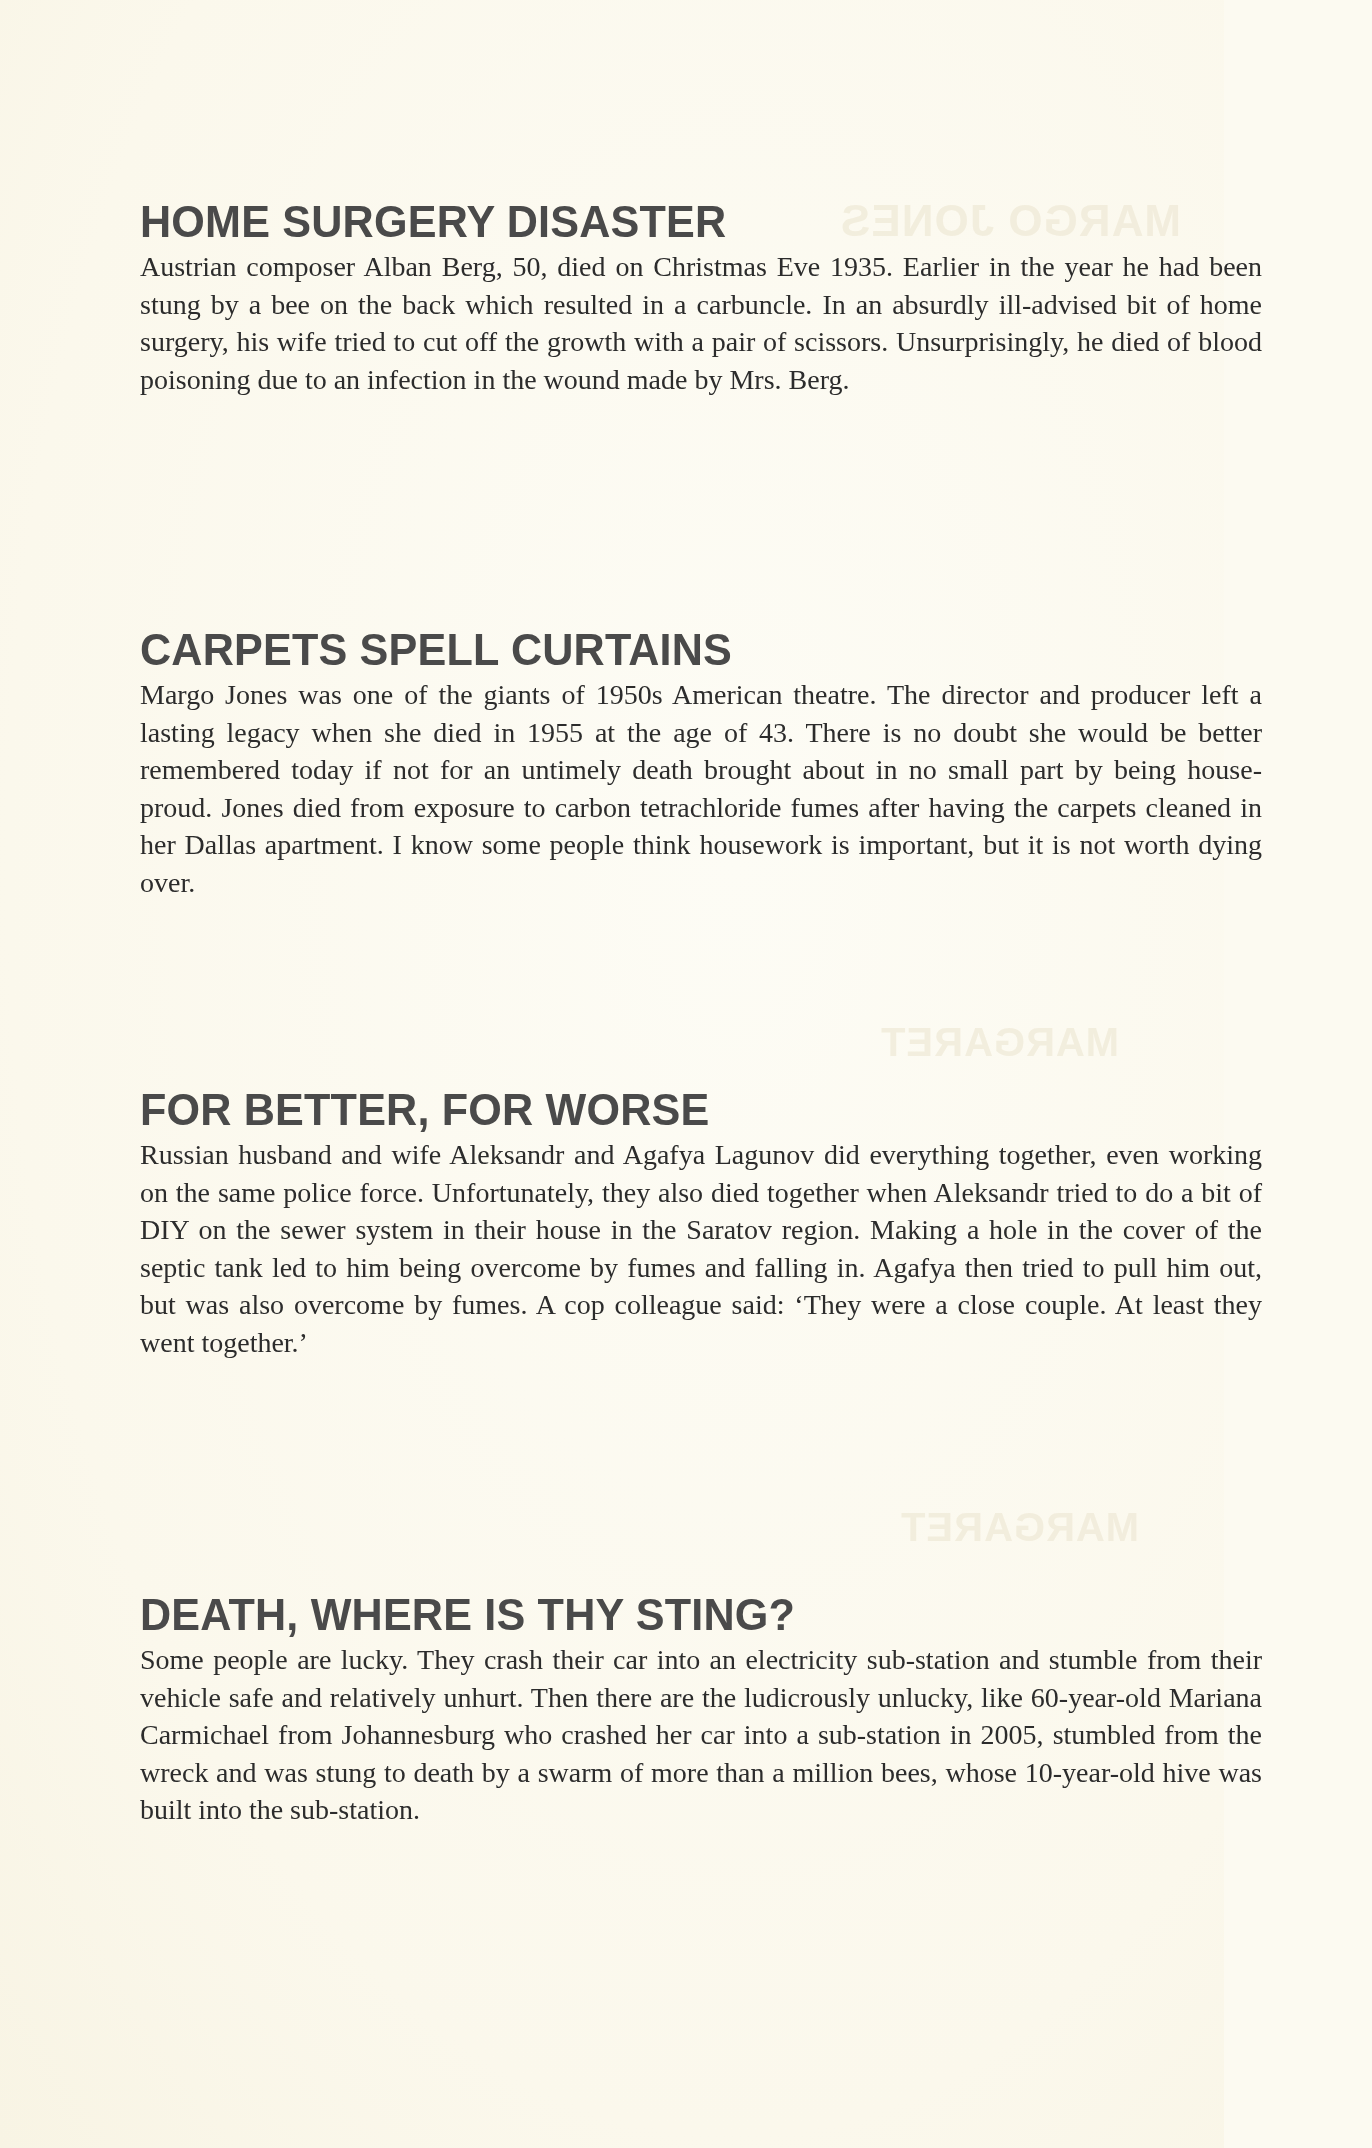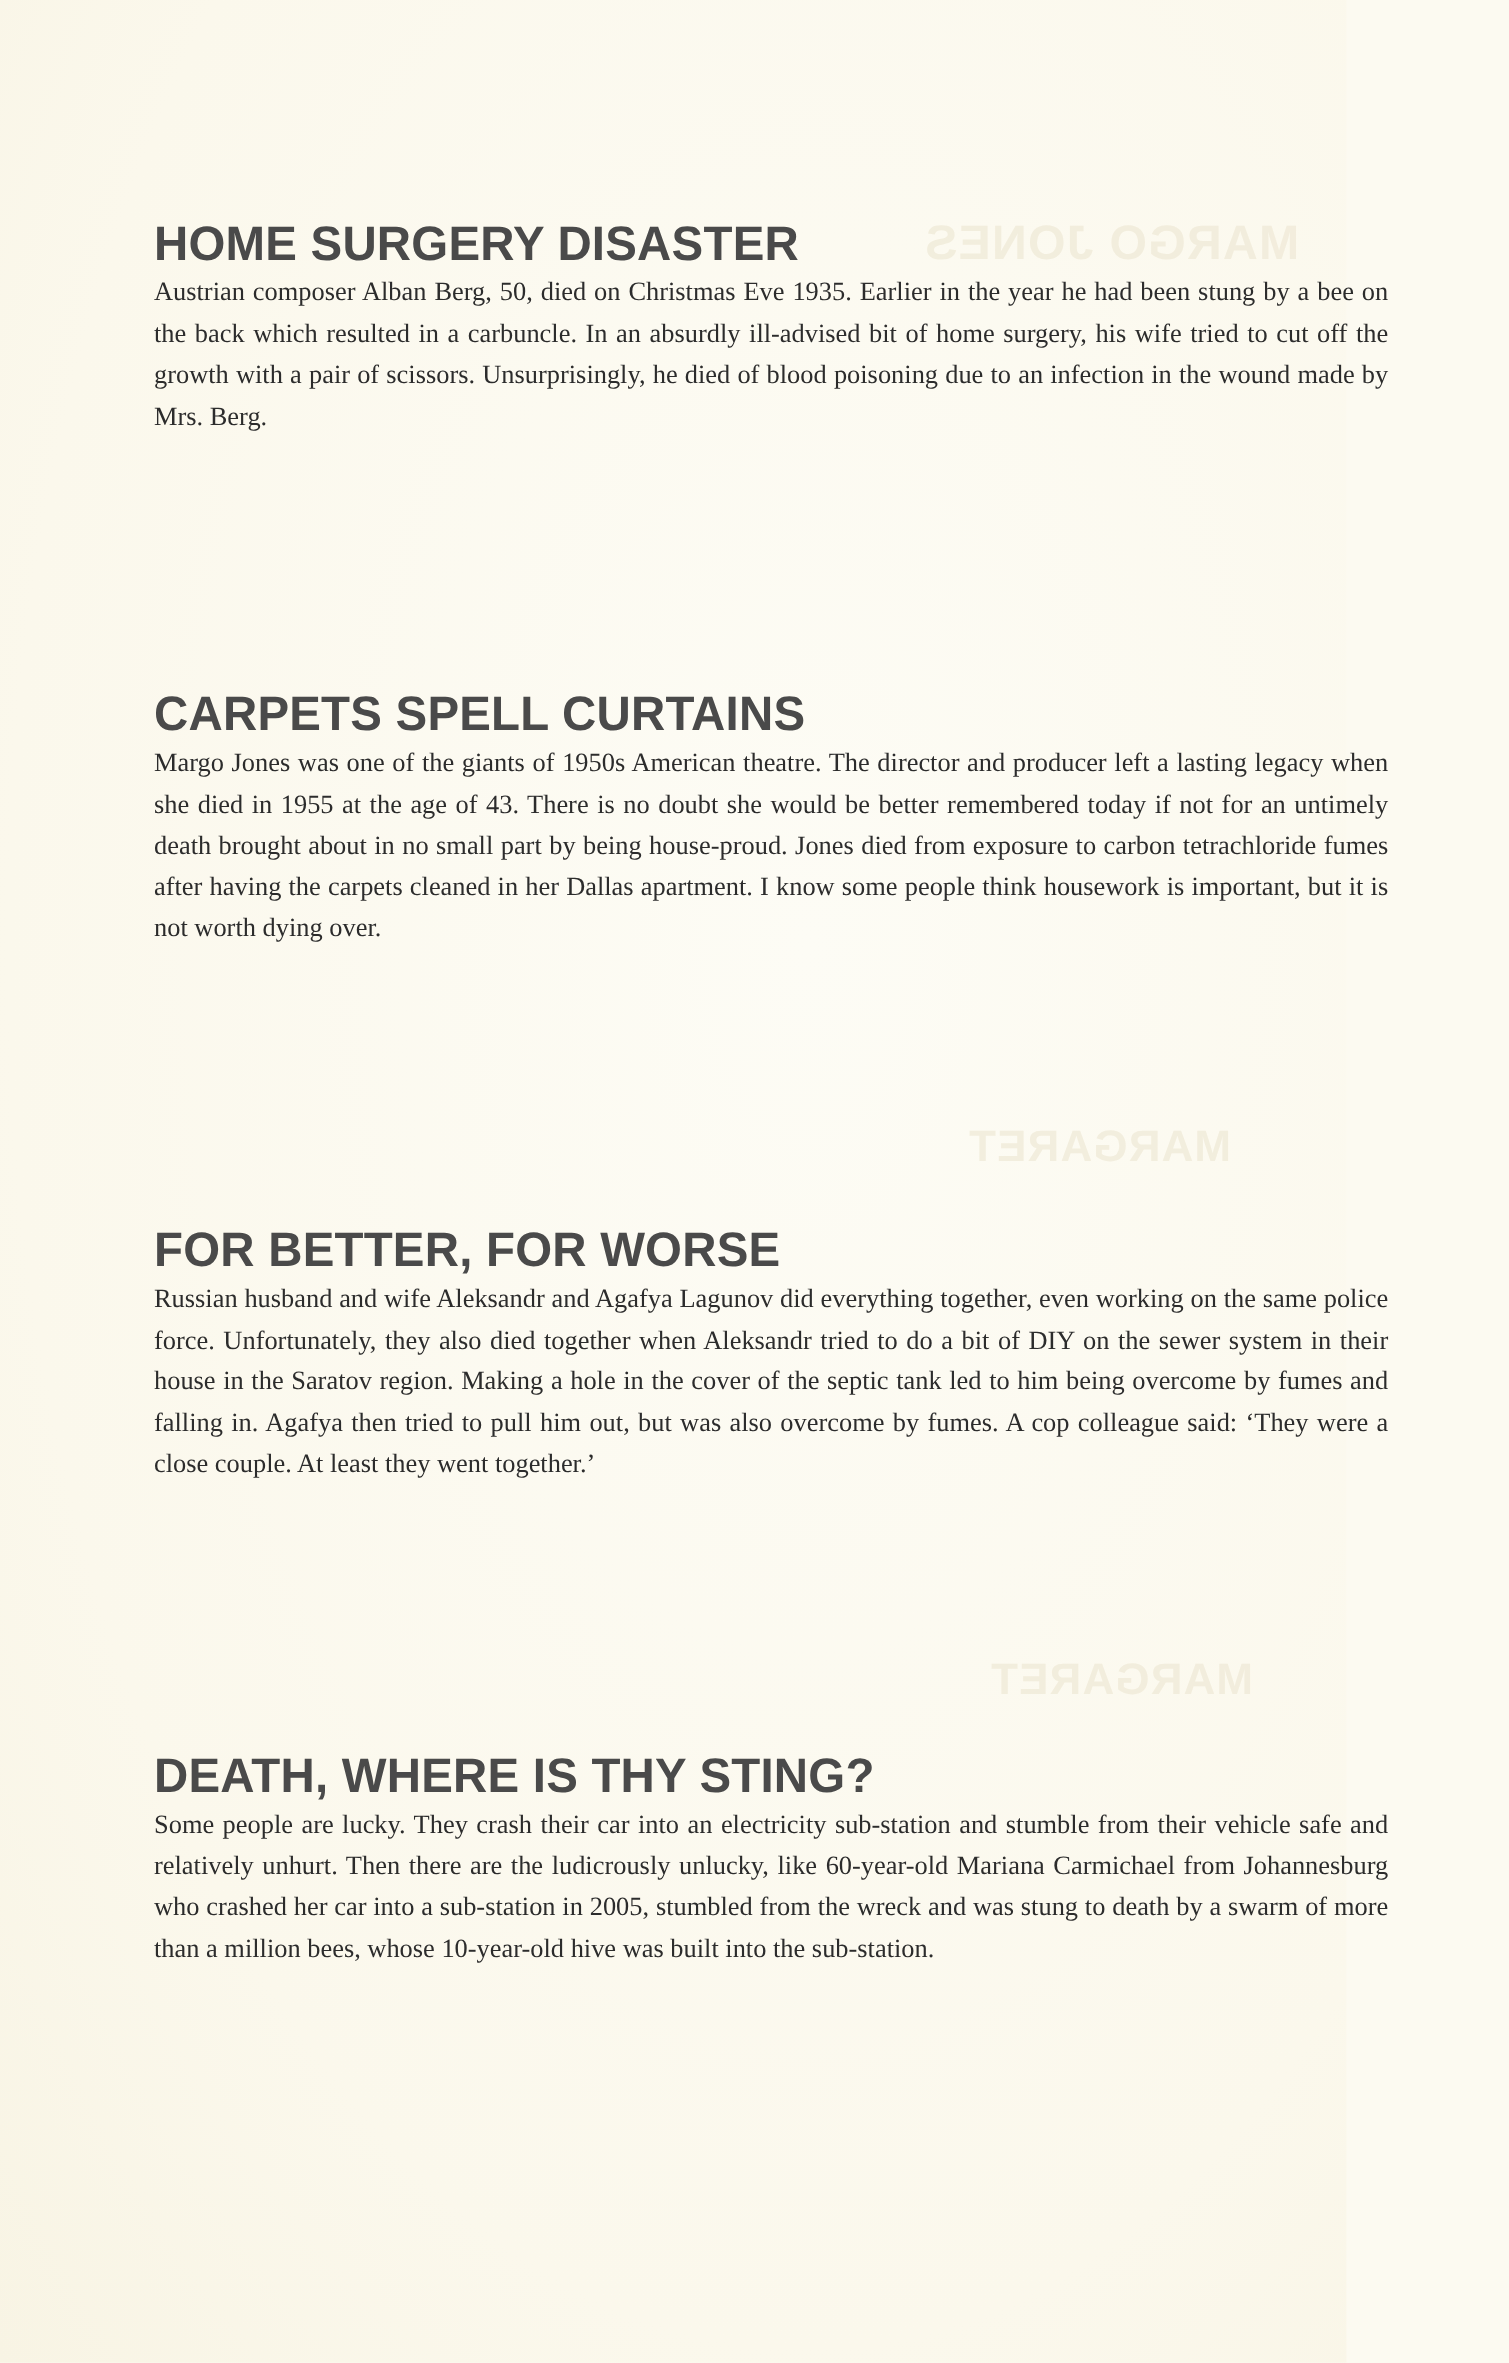"Austrian composer Alban Berg, 50," .body-text { font-size: 24px -> 28px }
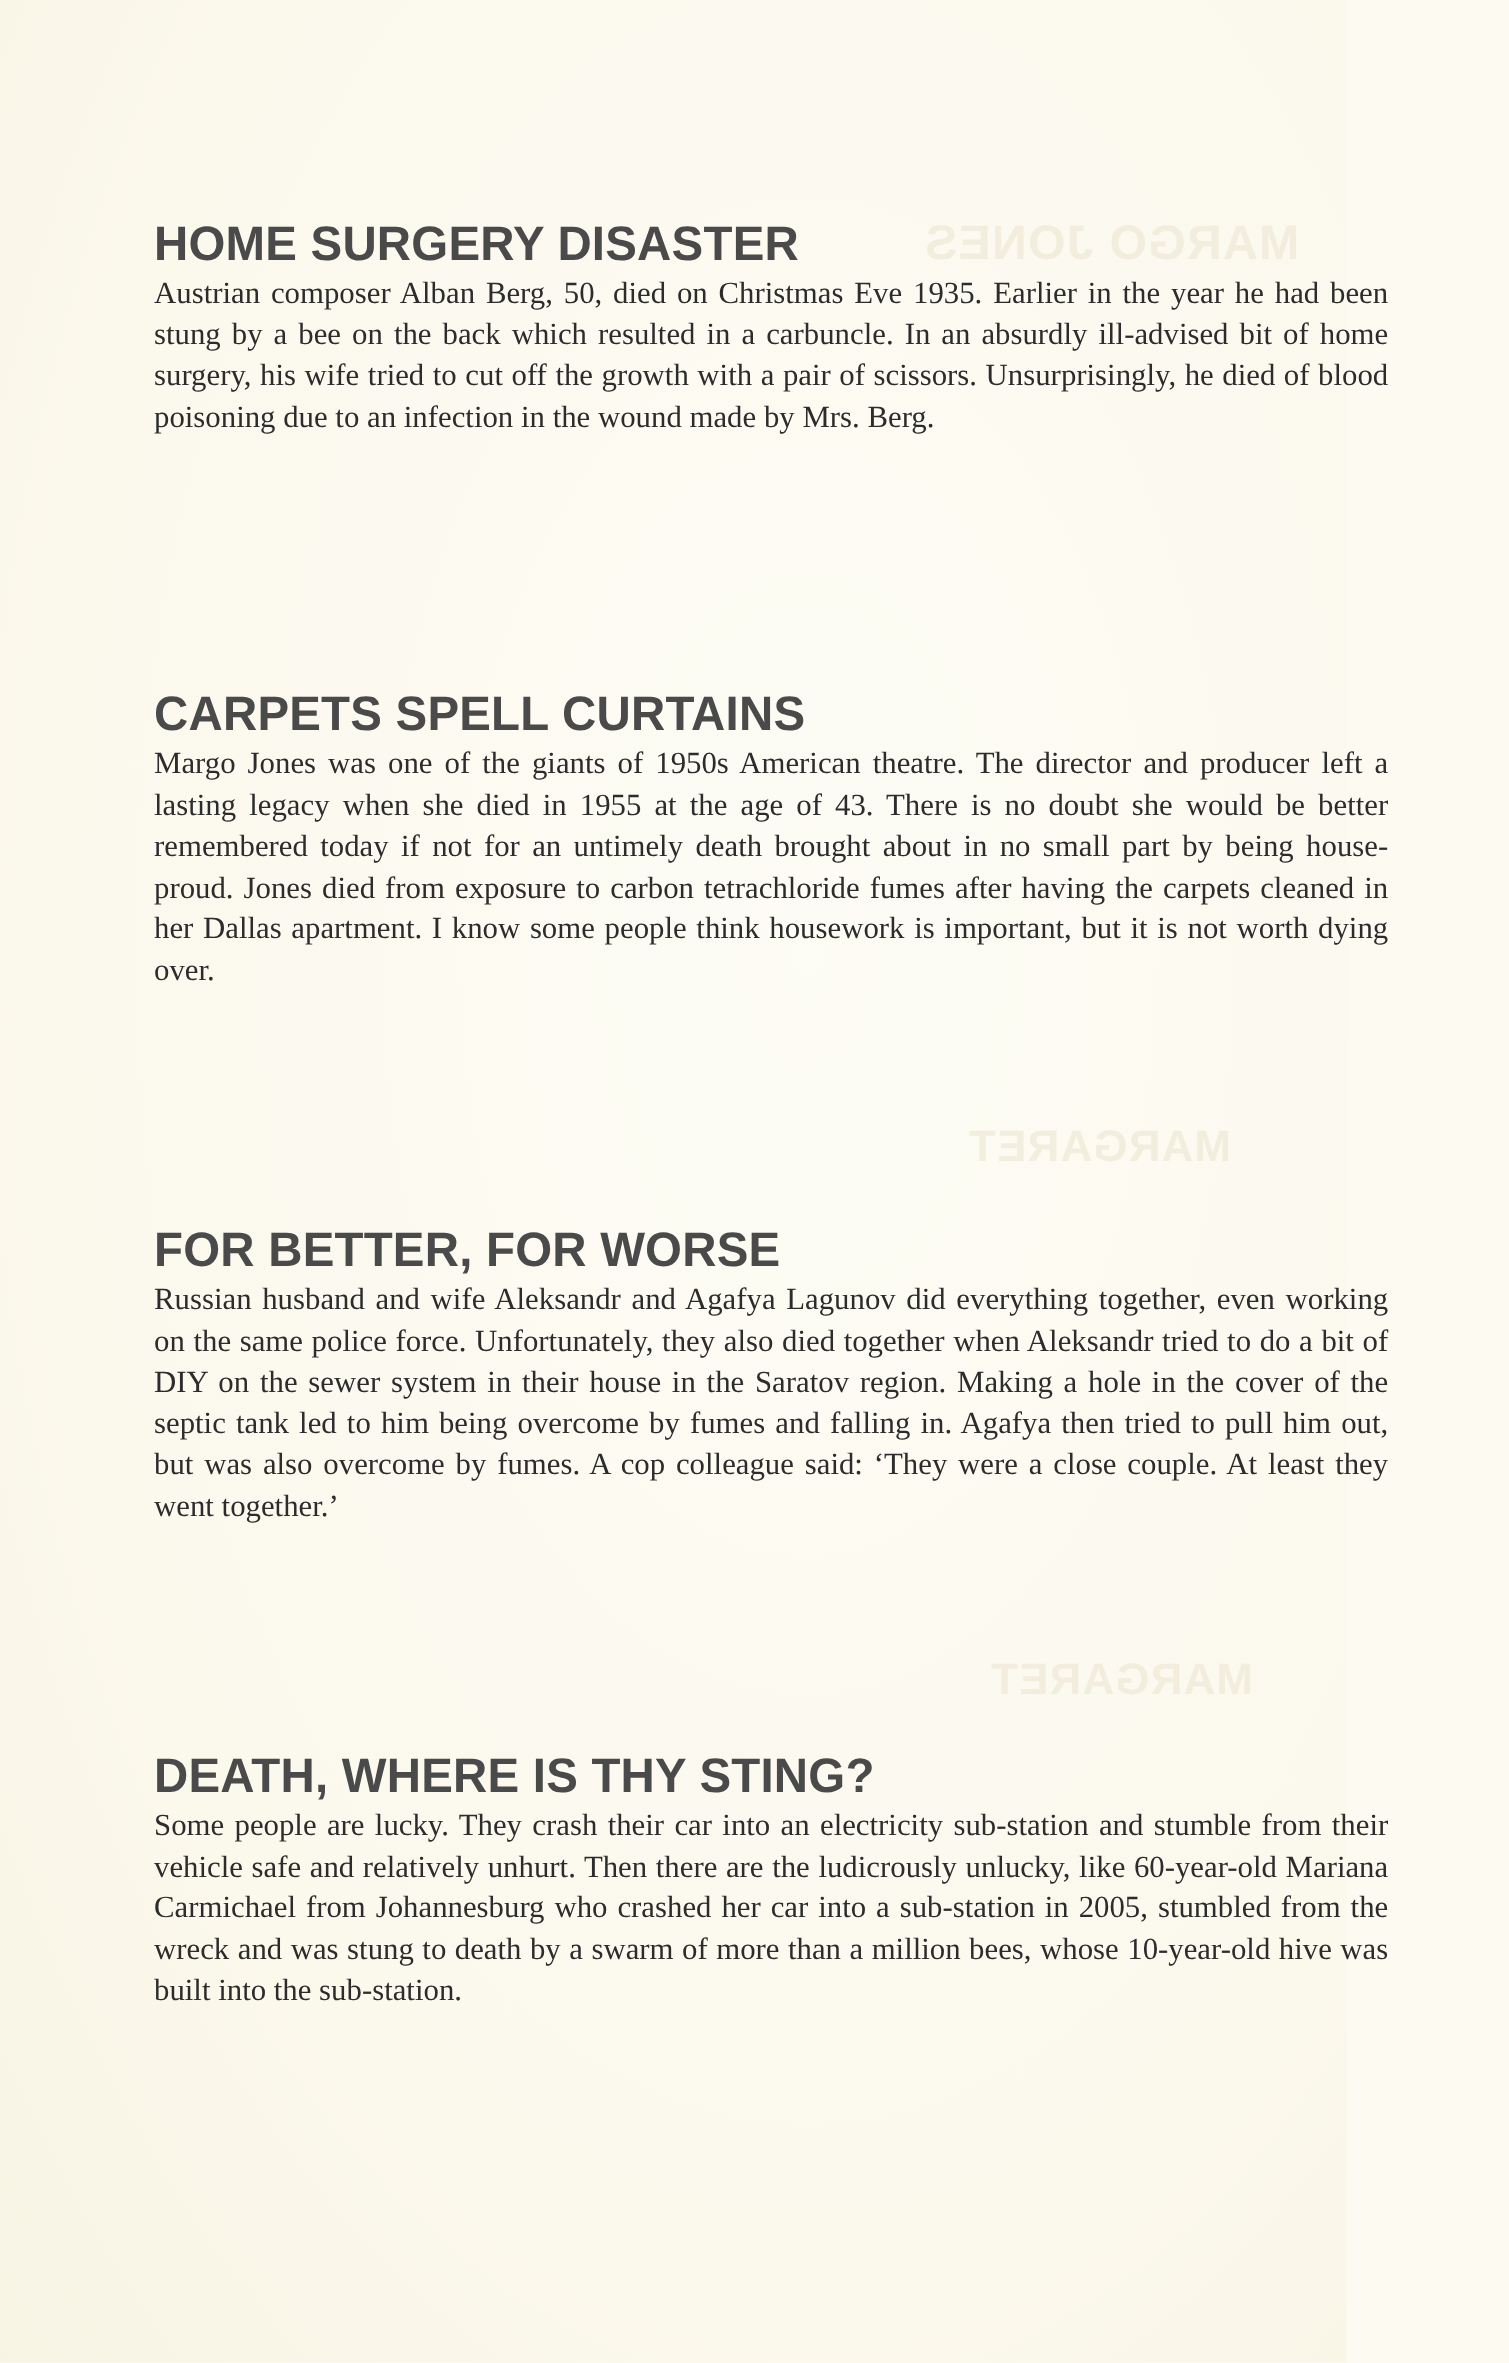"FOR BETTER, FOR WORSE" #s3 { top: 1111px -> 1084px }
